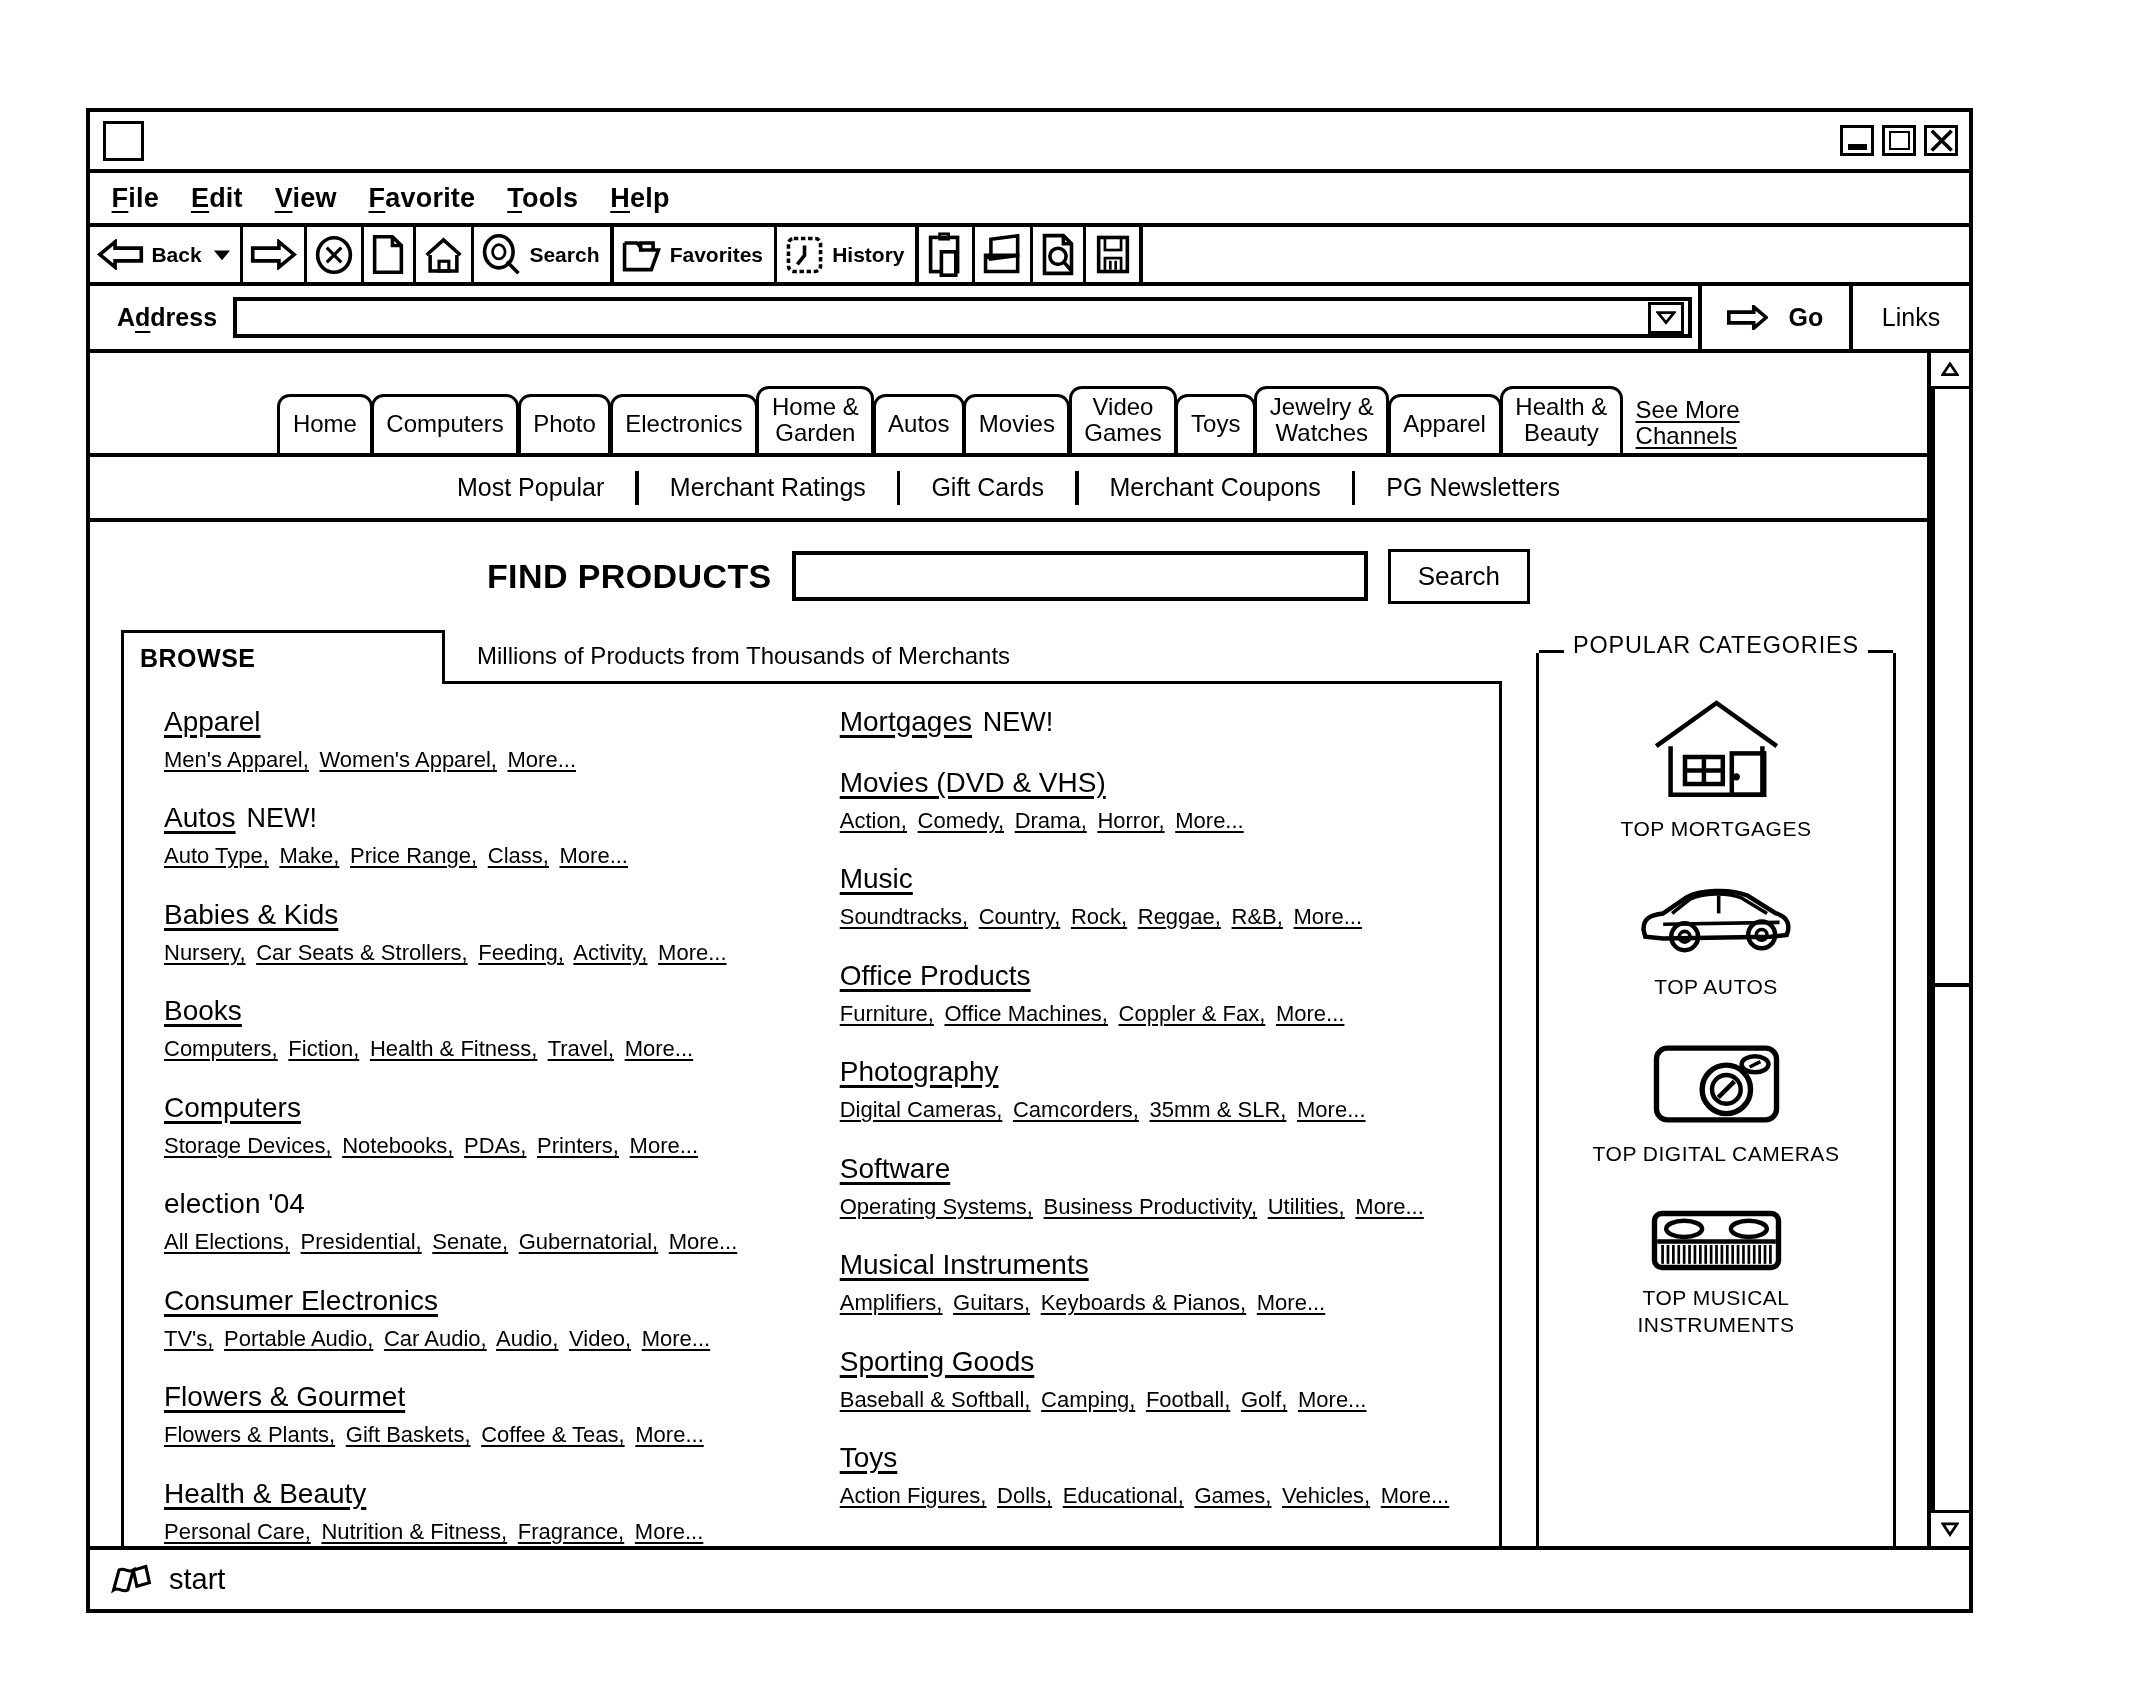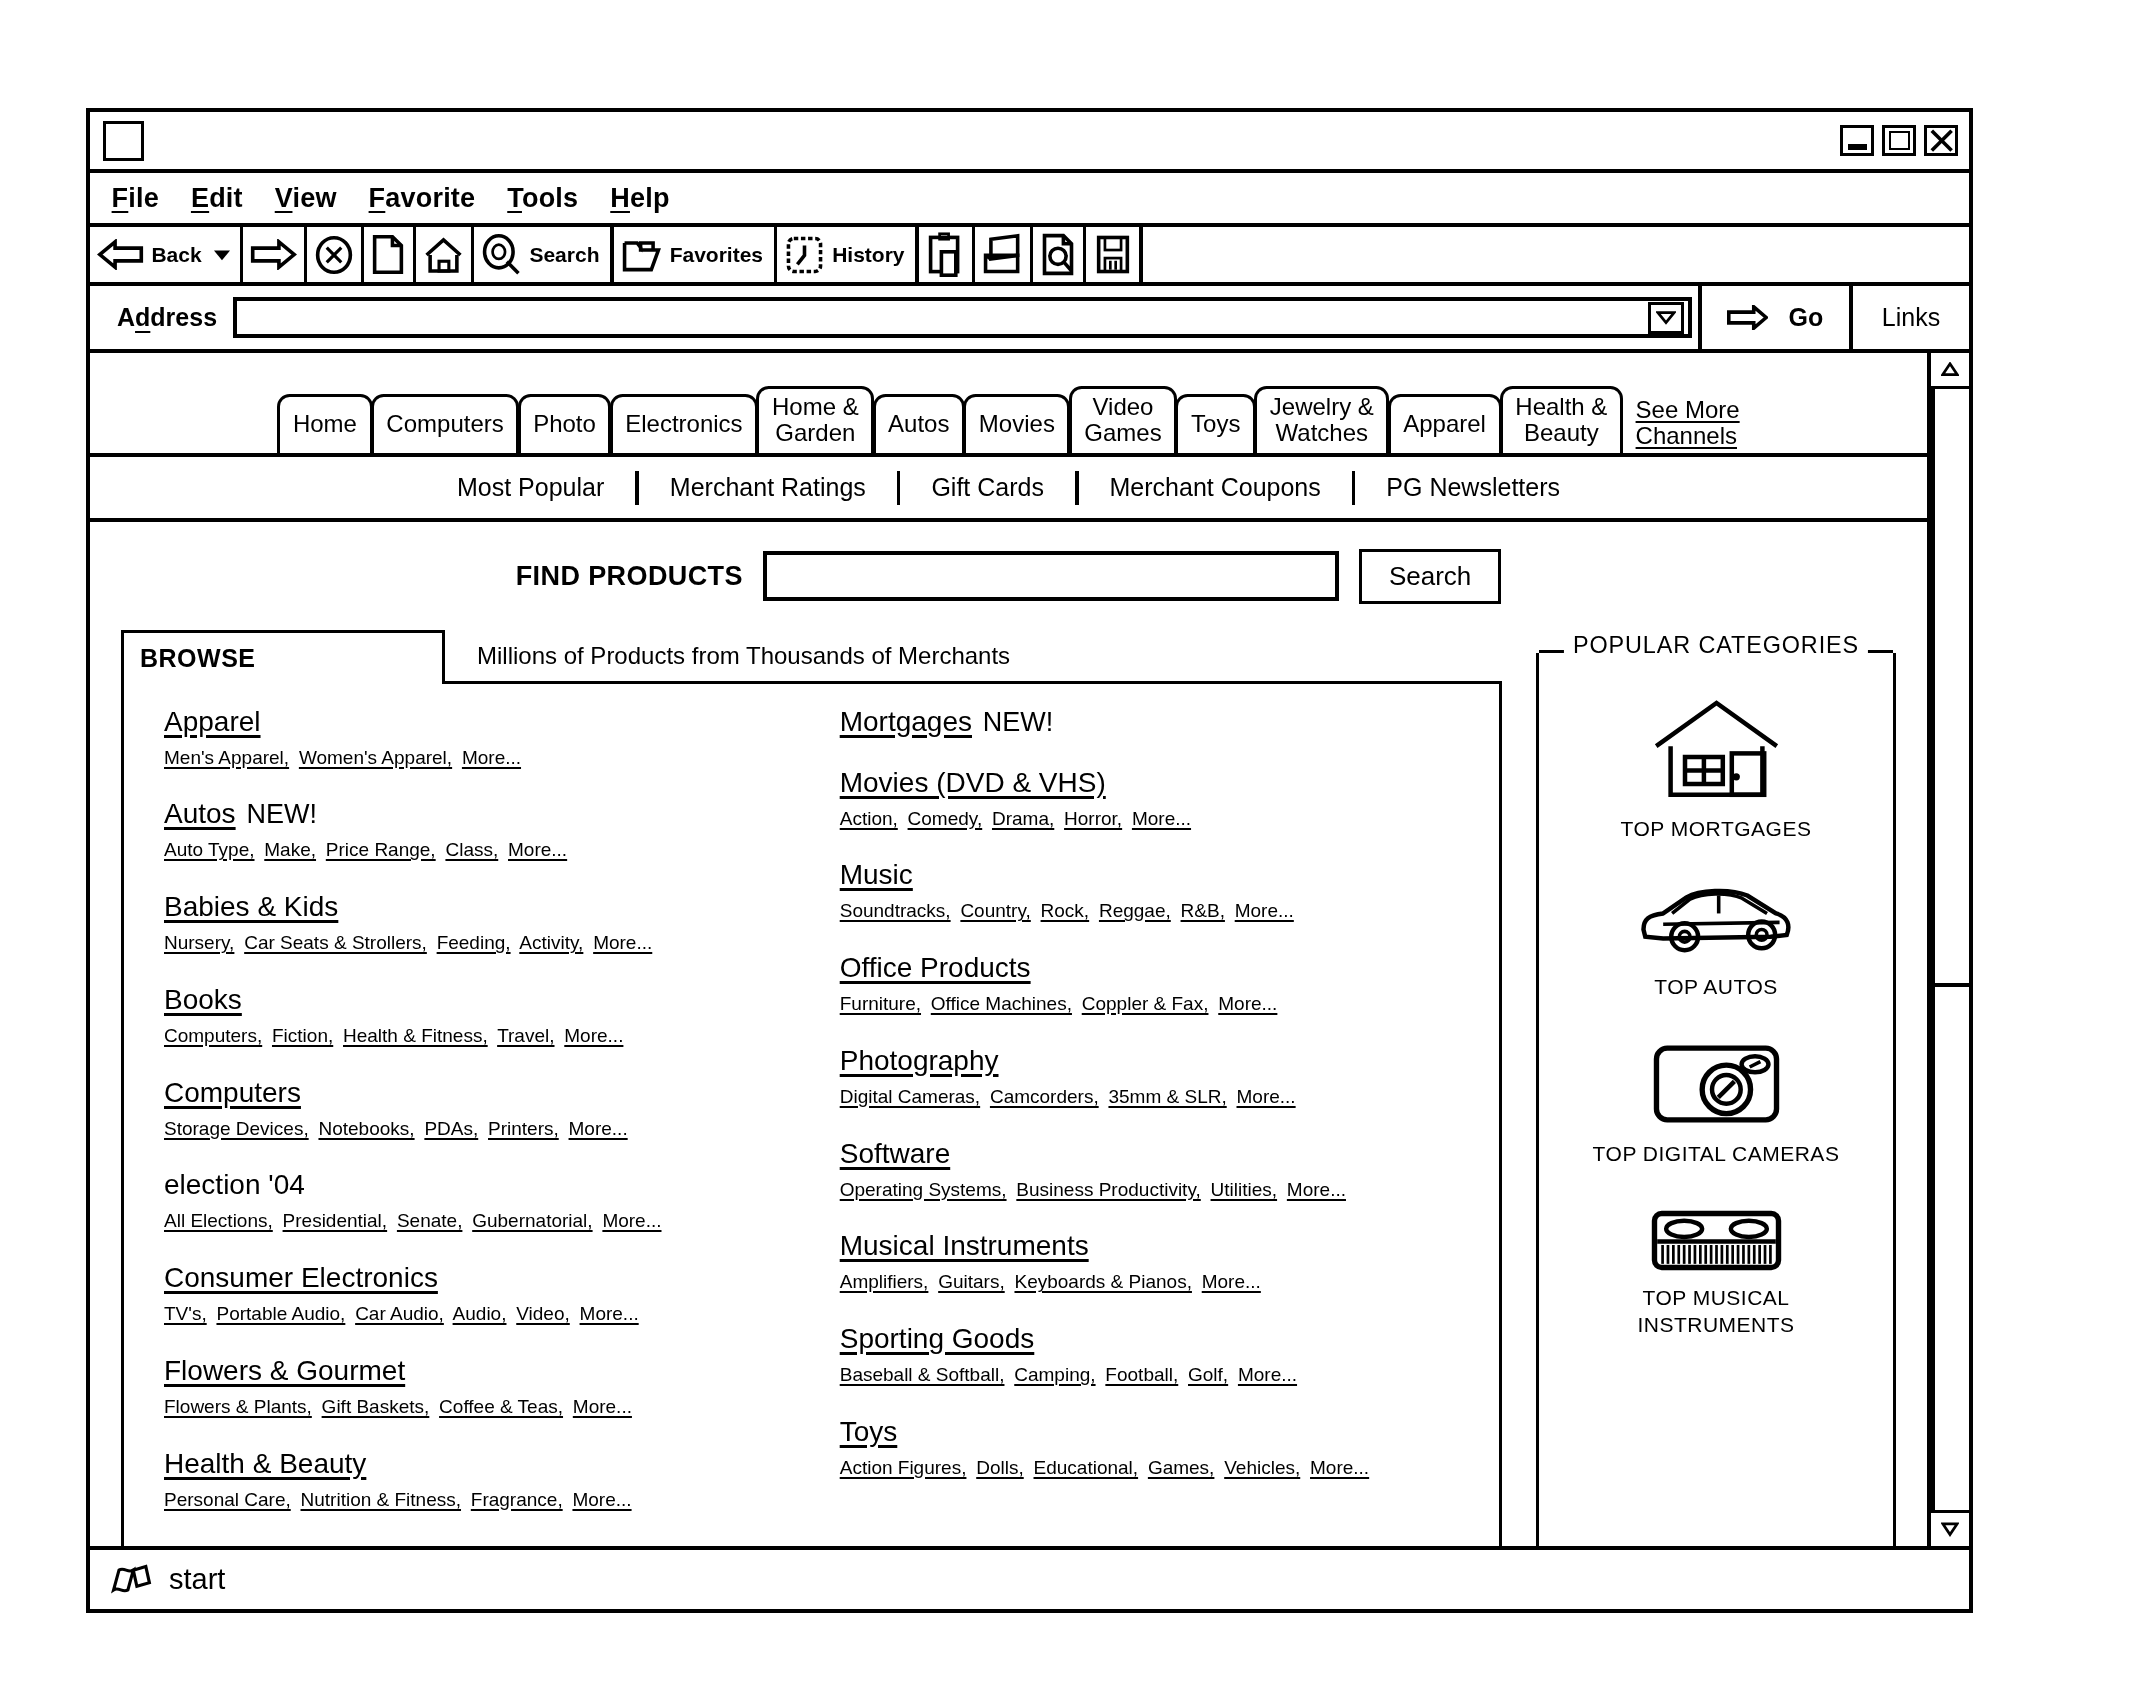"FIND PRODUCTS" .find-label { font-size: 27px -> 34px }
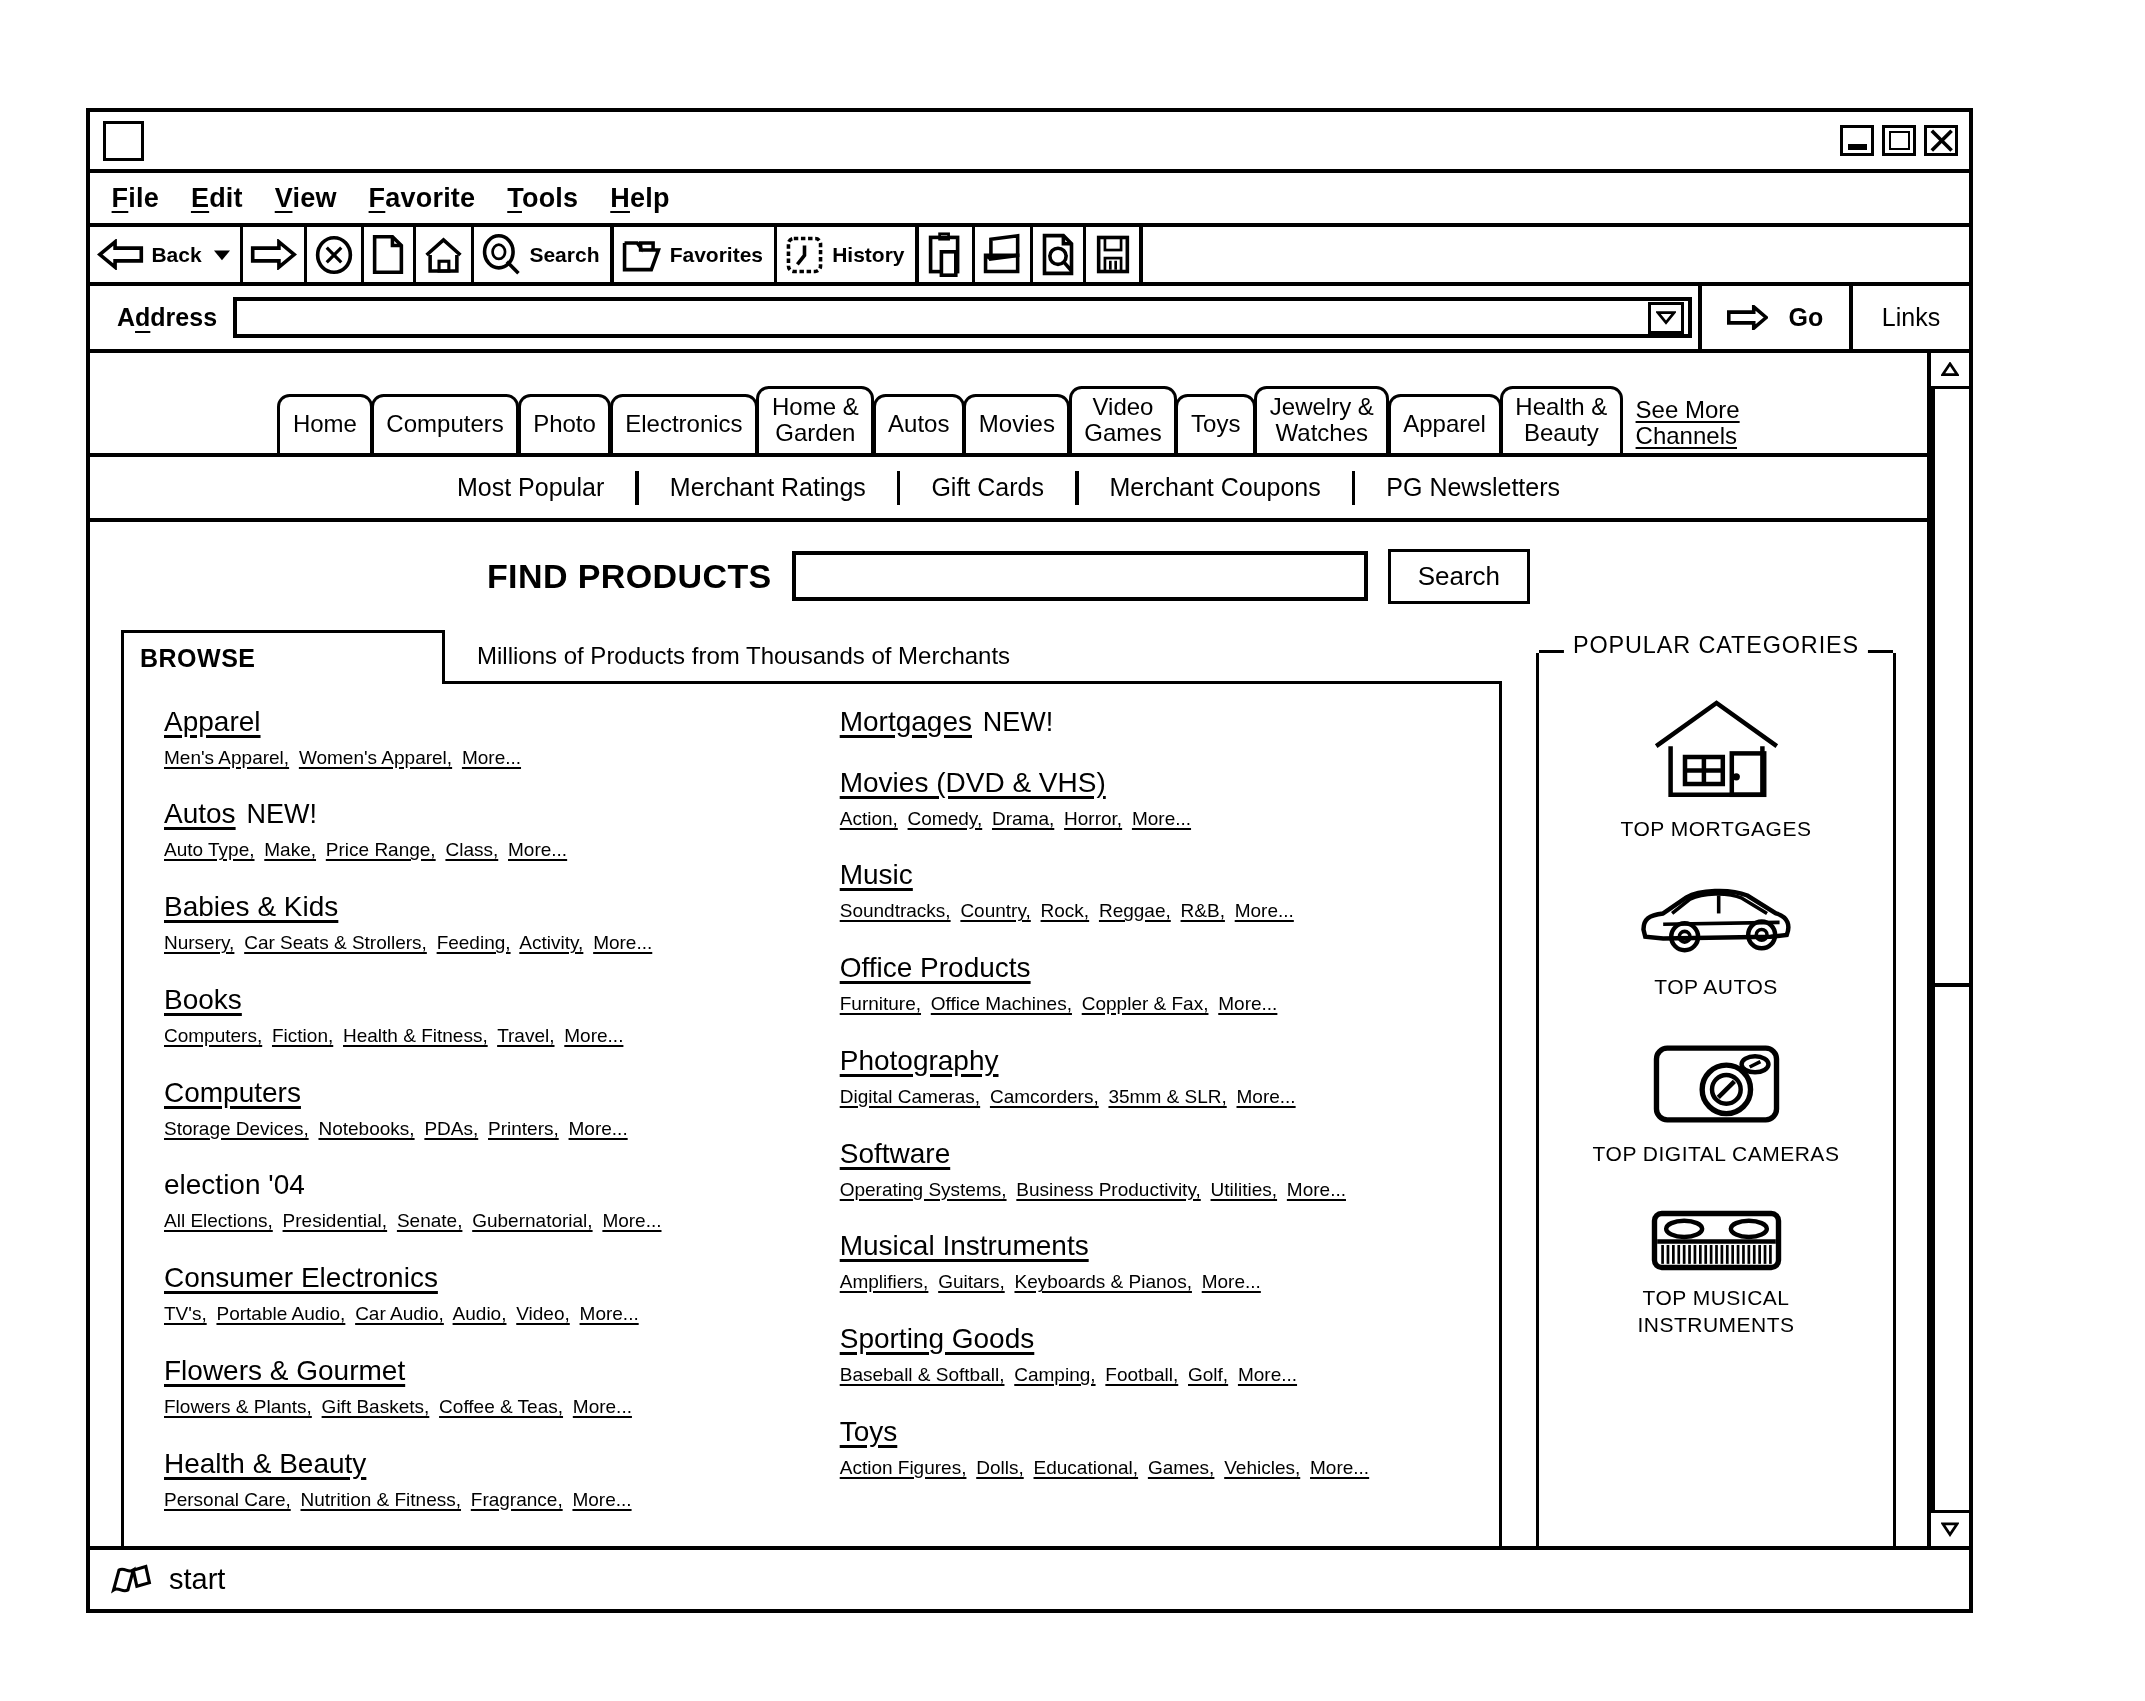"Men's Apparel, Women's Apparel, More..." .cat-links { font-size: 19px -> 22px }
